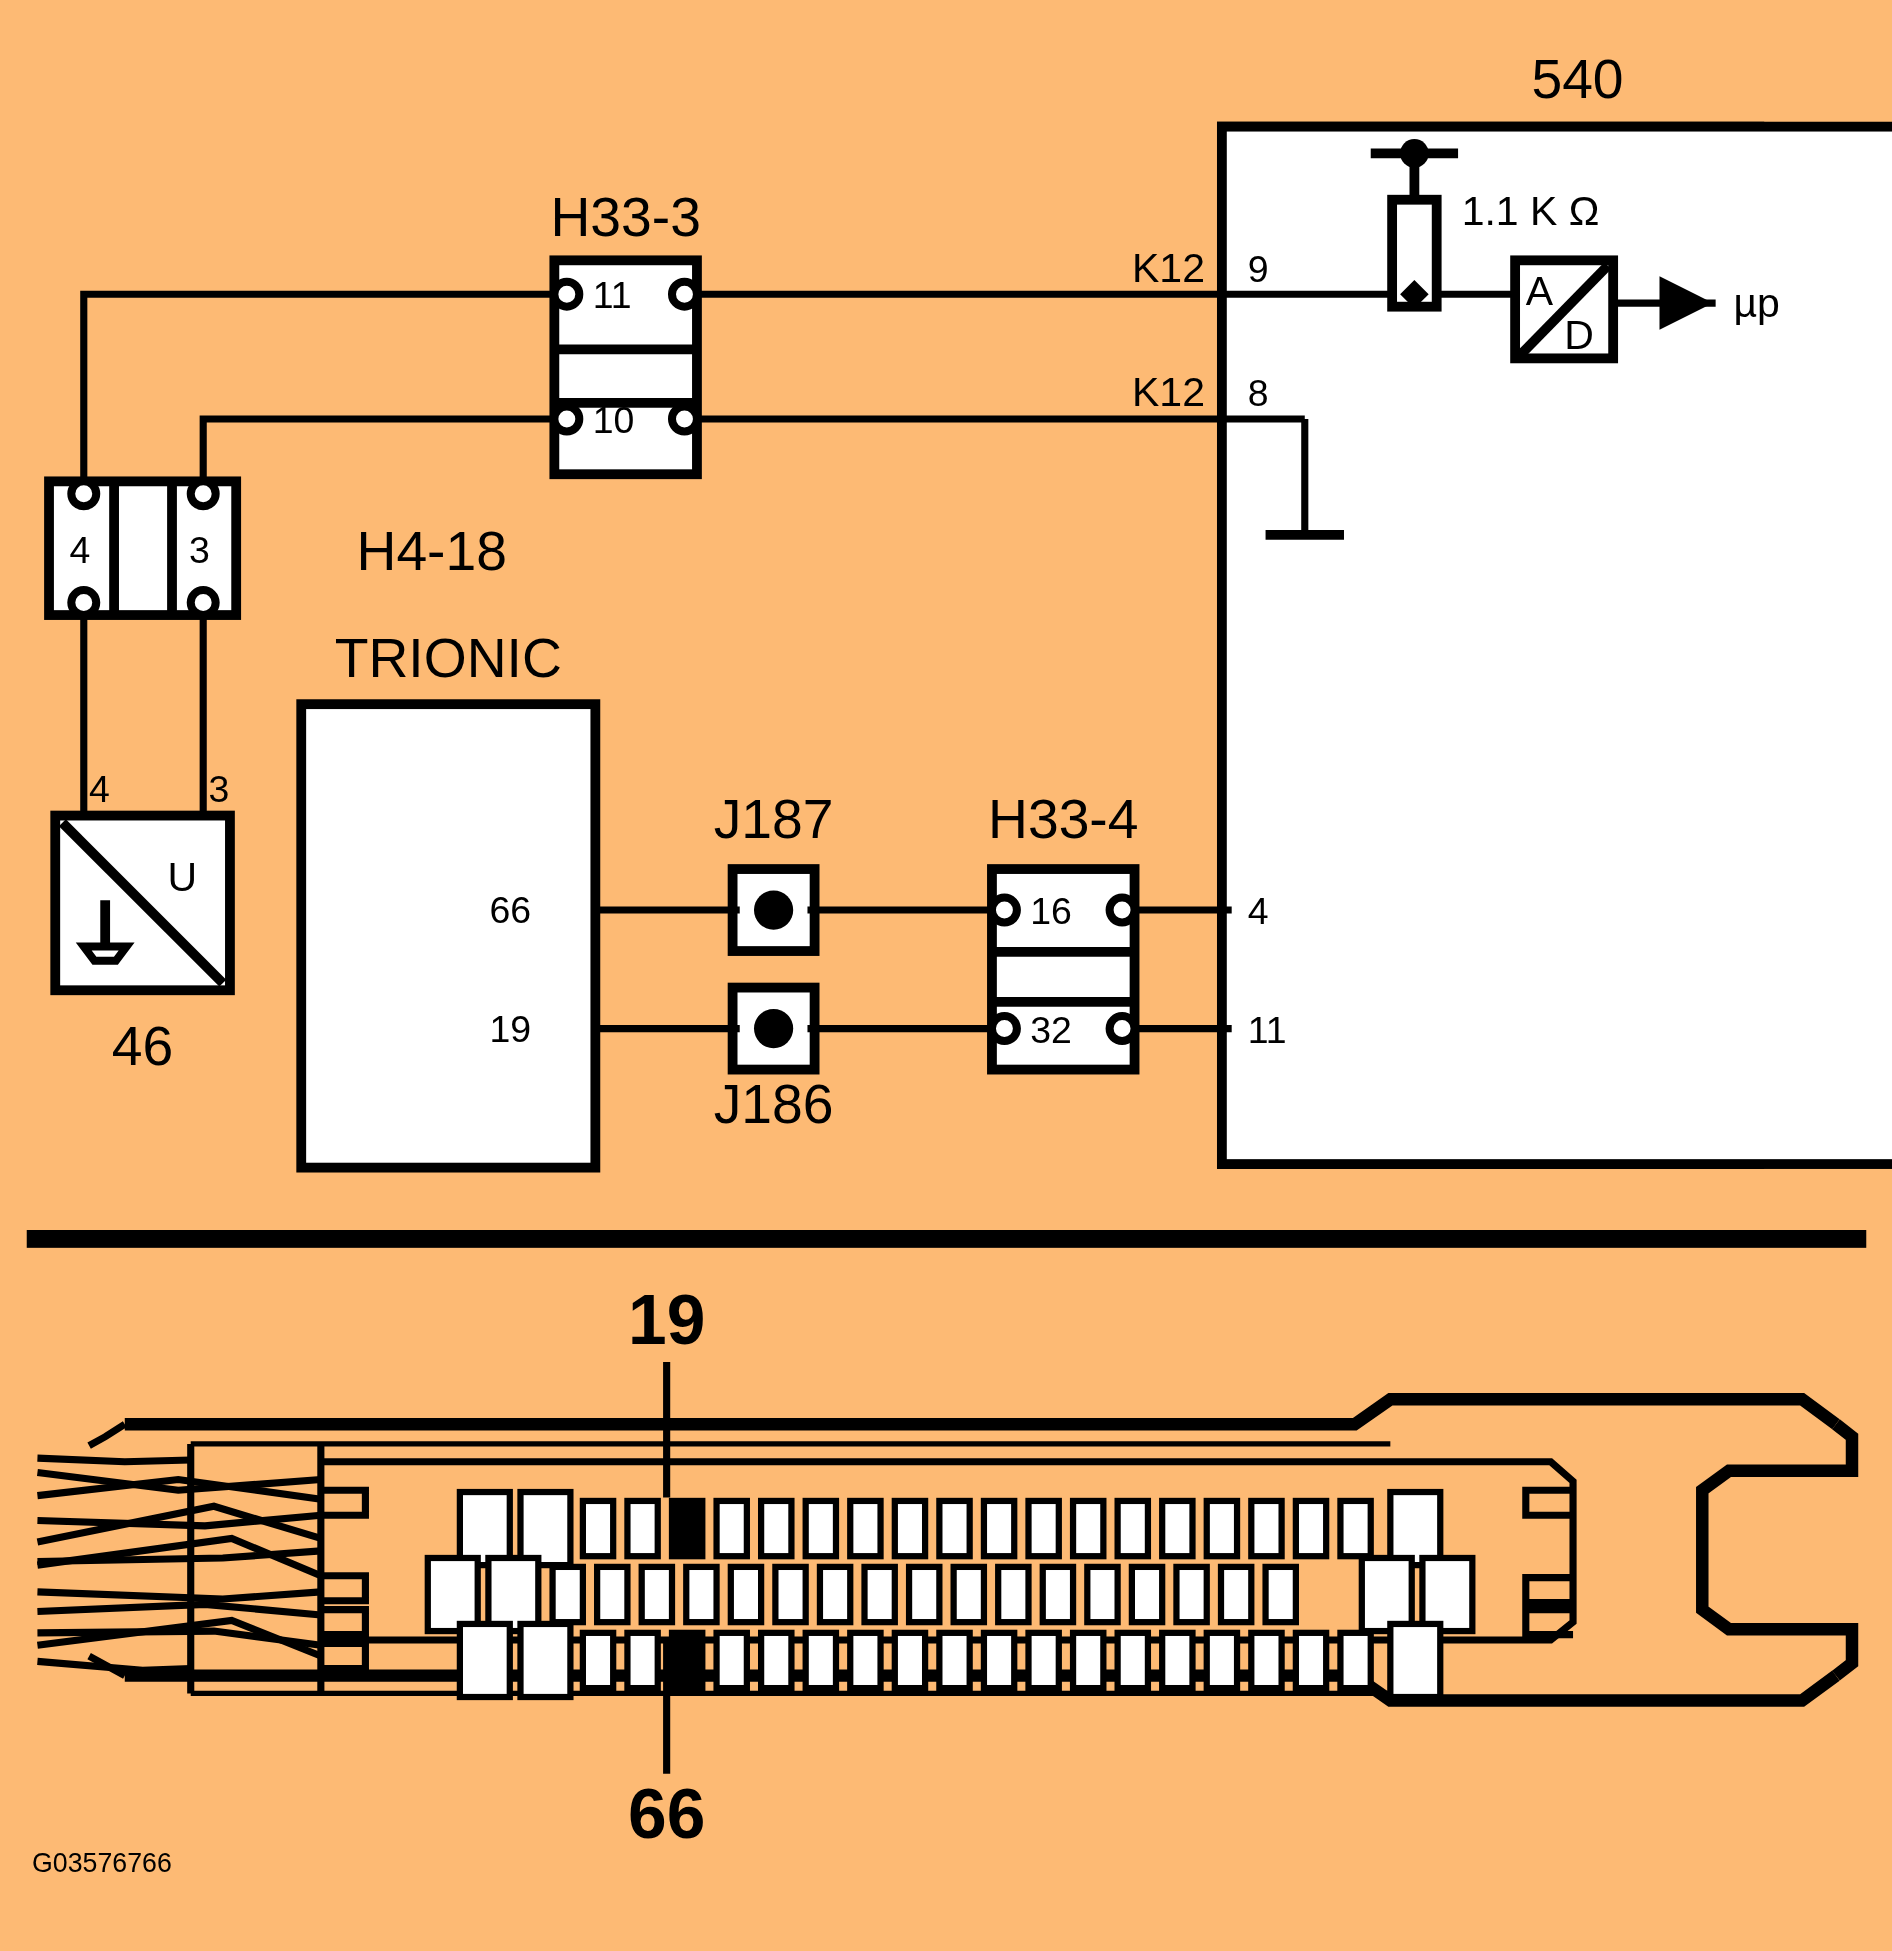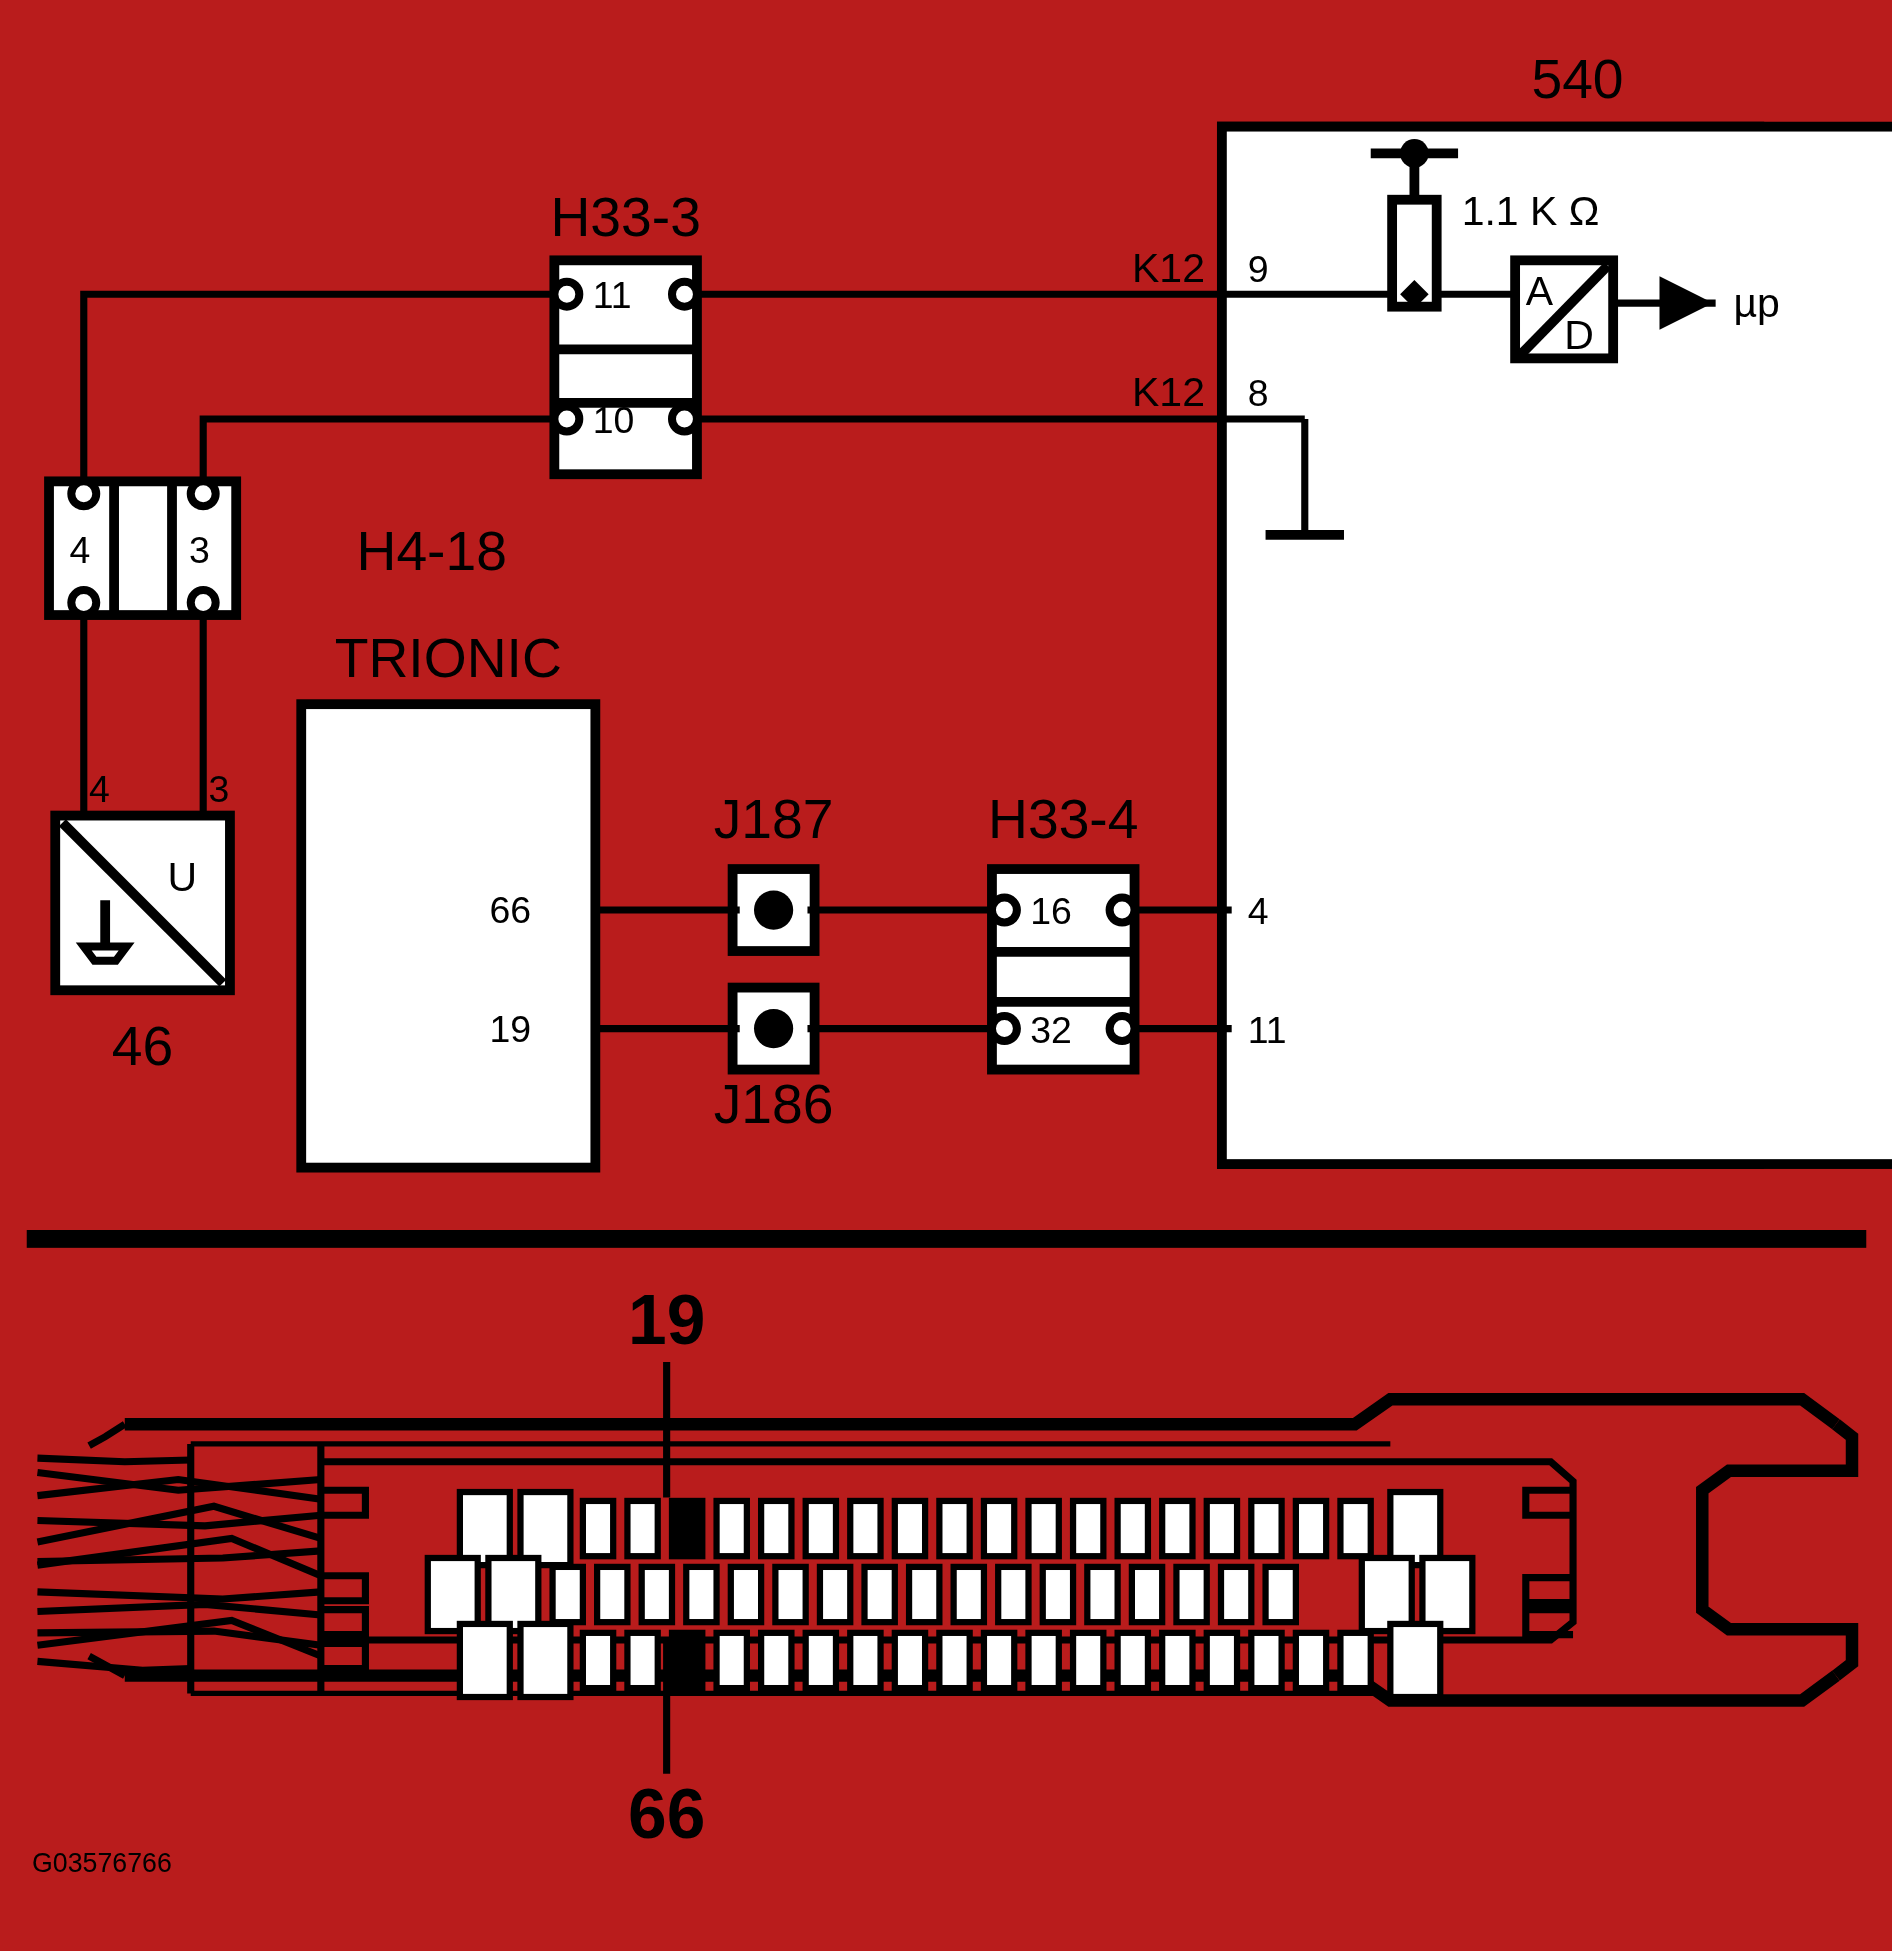"540" #sheet { background: #b91c1c -> #fdba74 }
